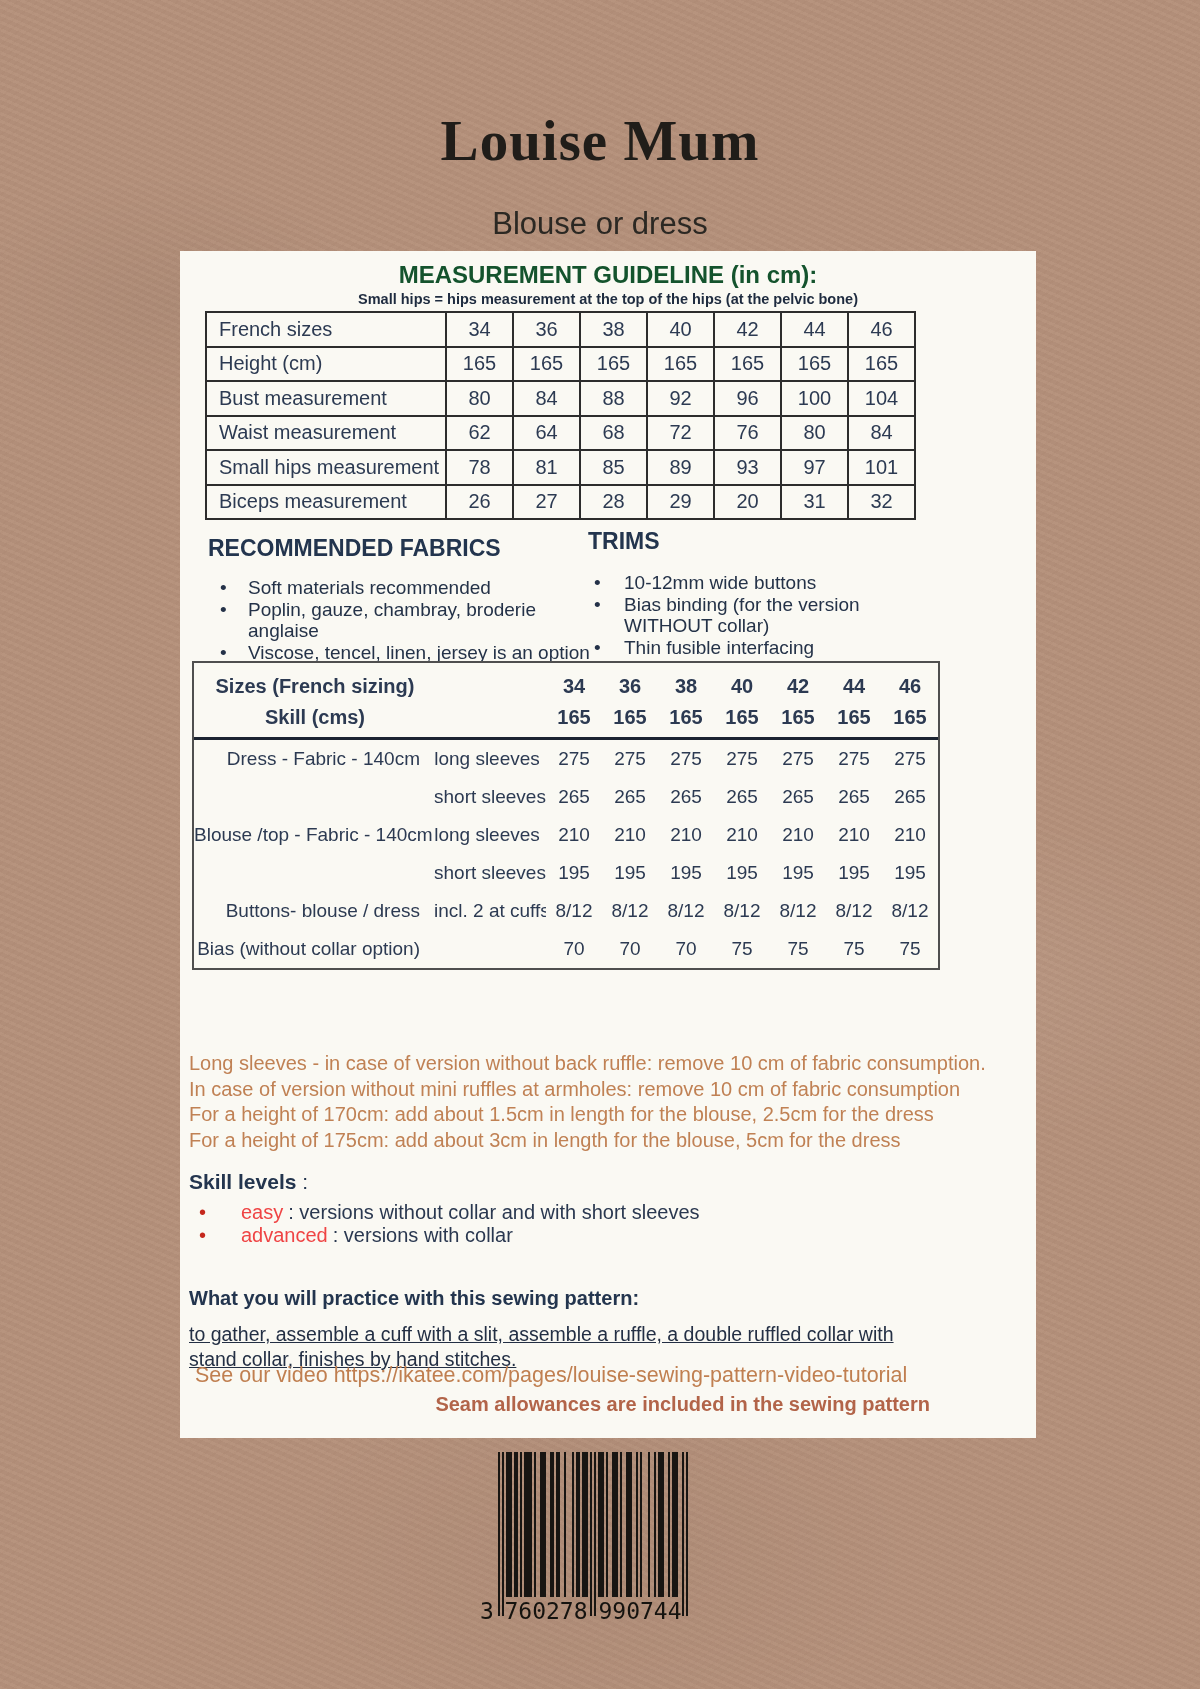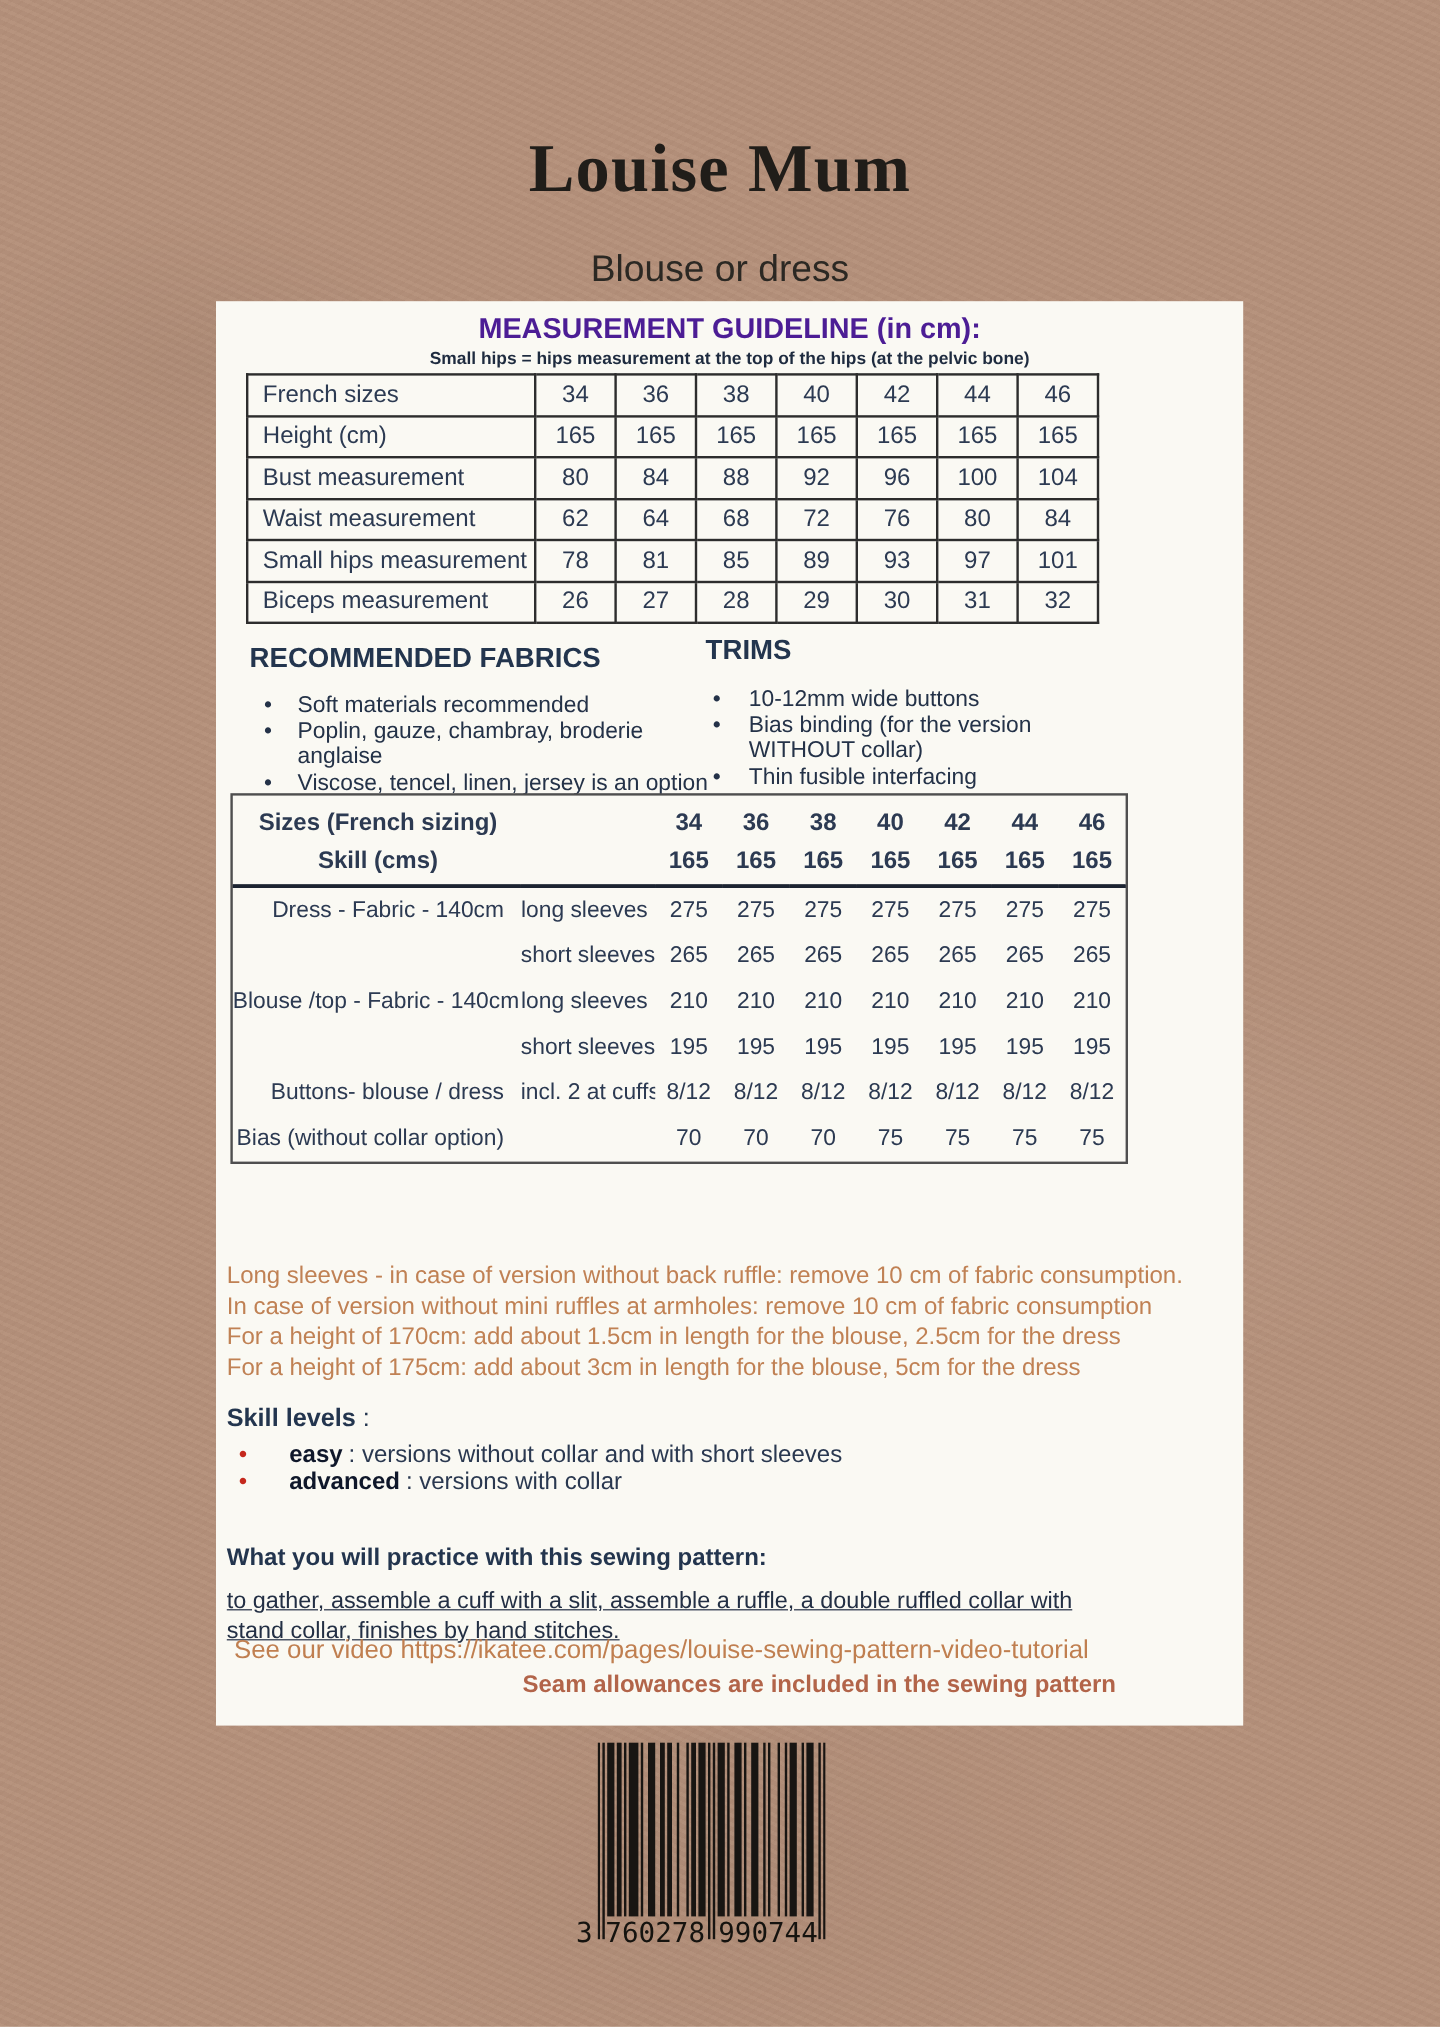"MEASUREMENT GUIDELINE (in cm):" .mg-head { color: #4c1d95 -> #14532d }
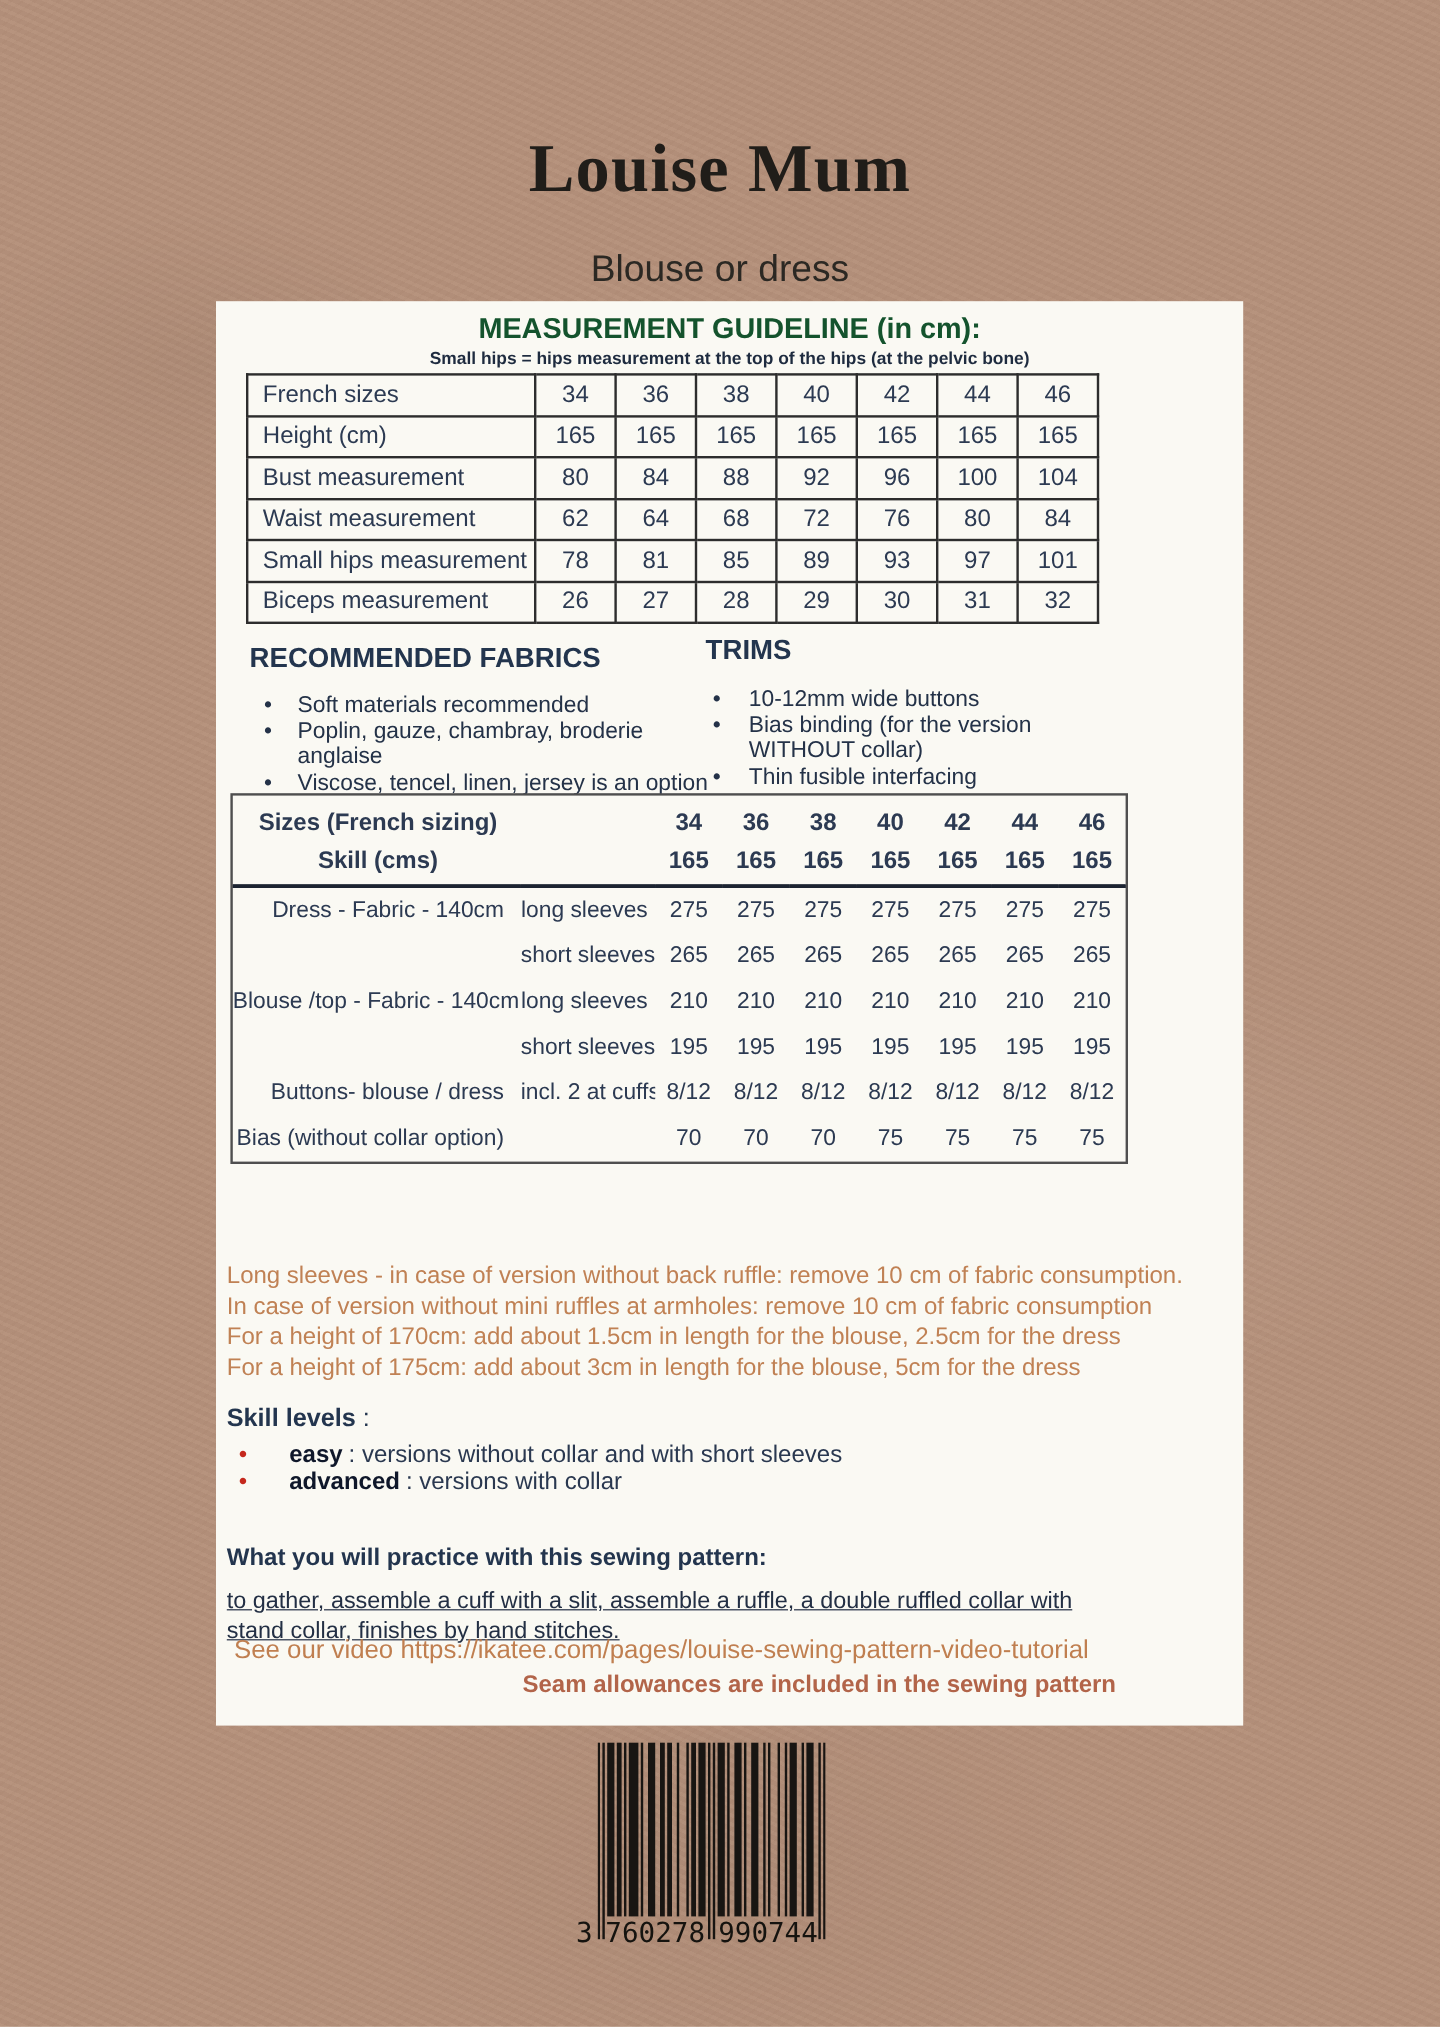"30" td { text: 30 -> 20 }
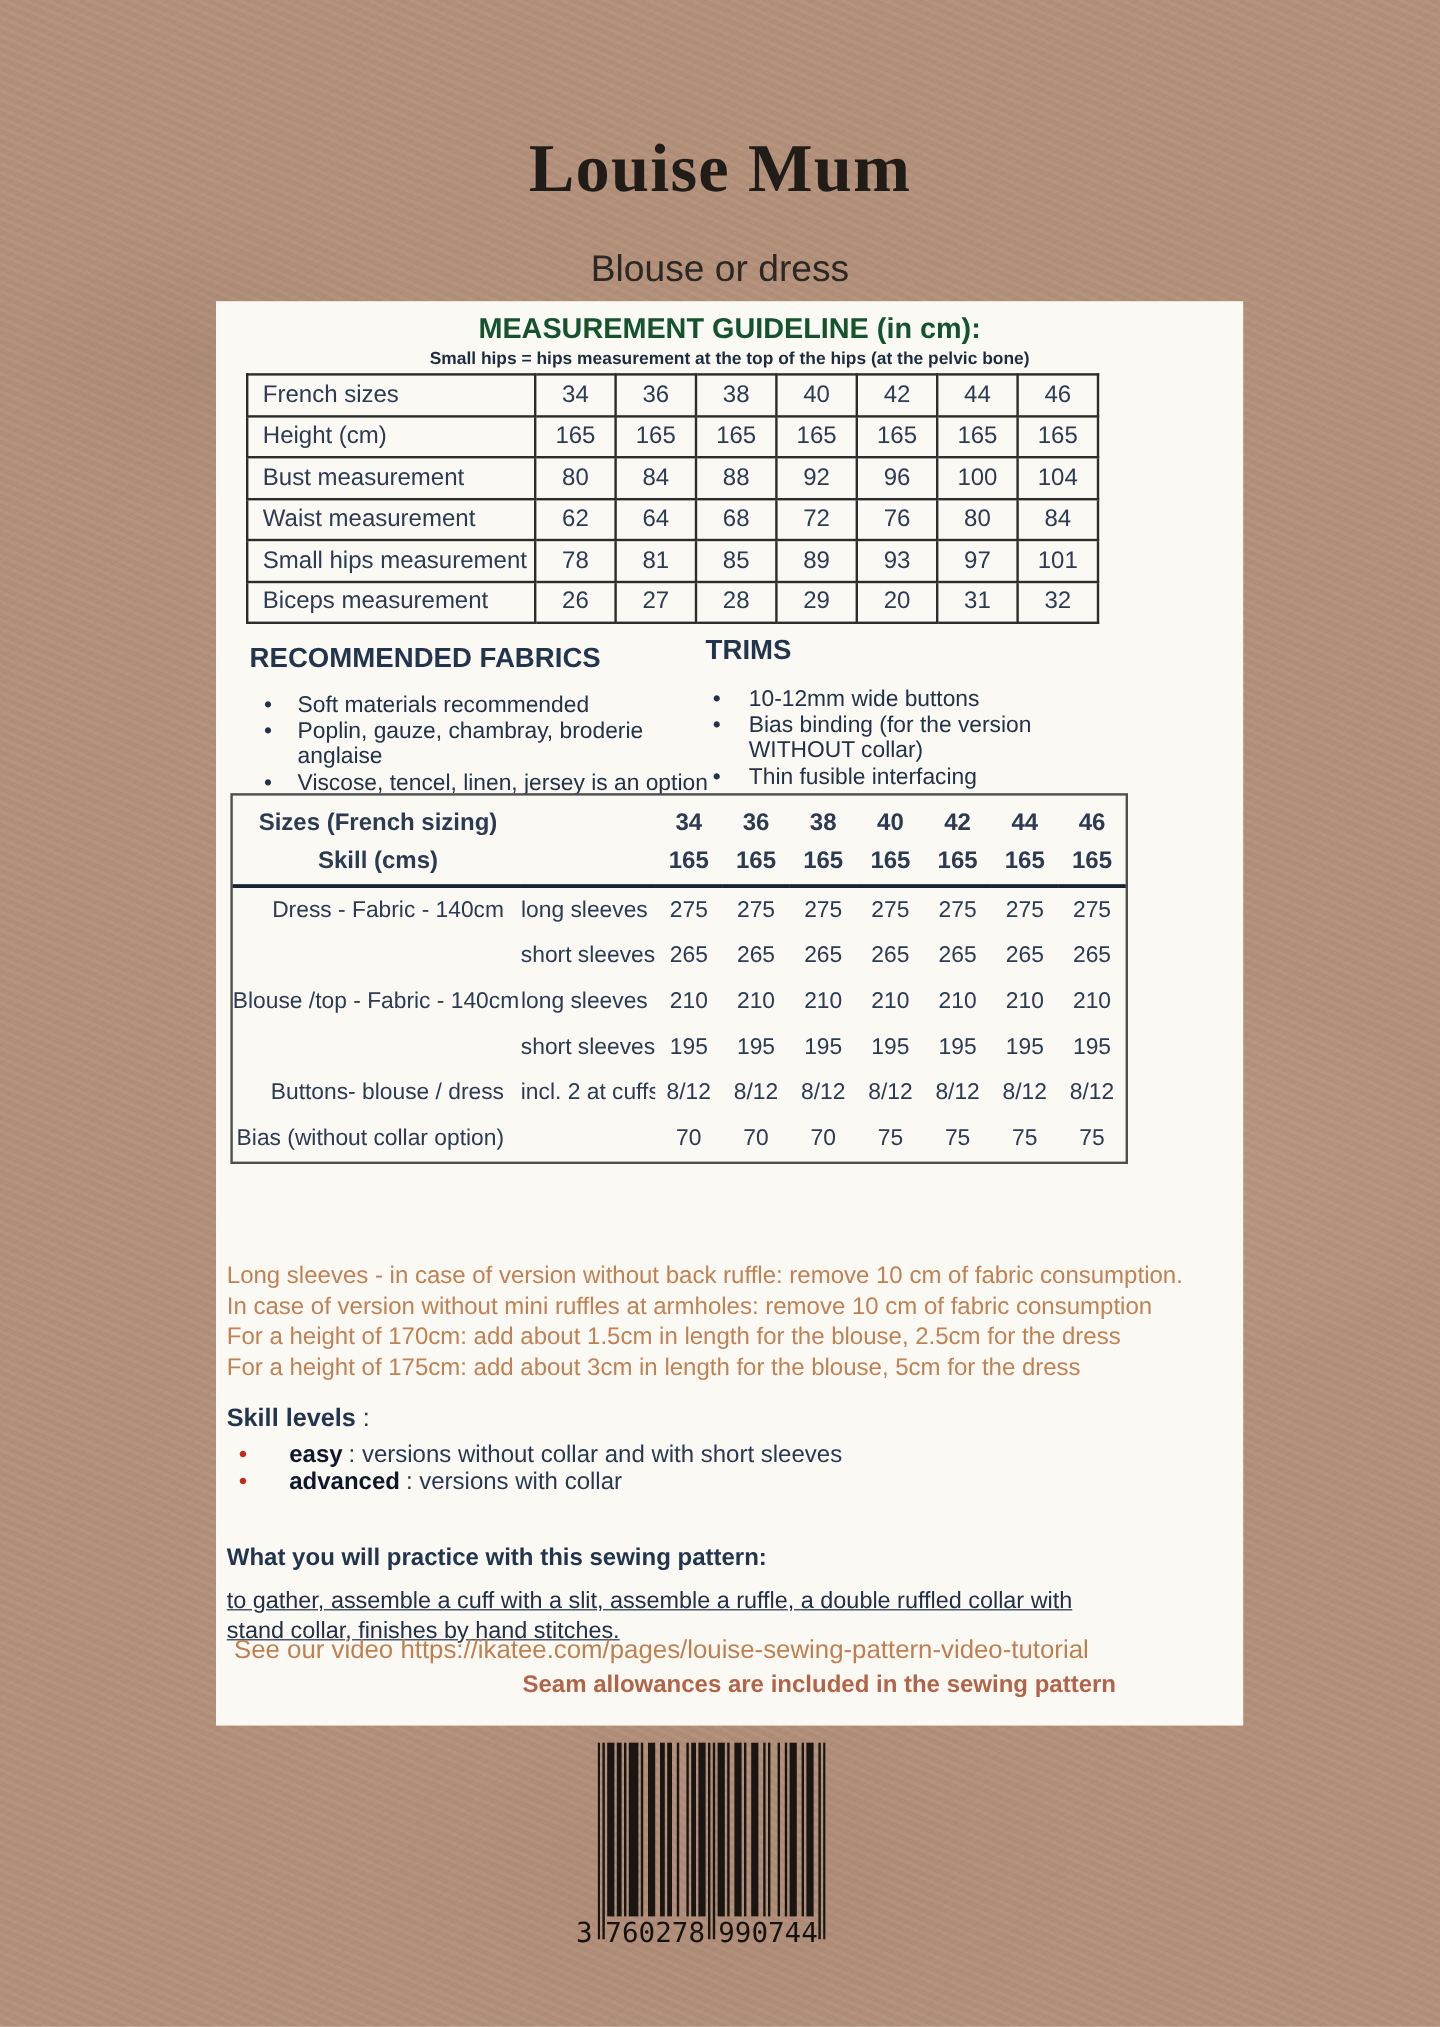"easy" .skill-level { color: #0f172a -> #ef4444; font-weight: bold -> normal }
